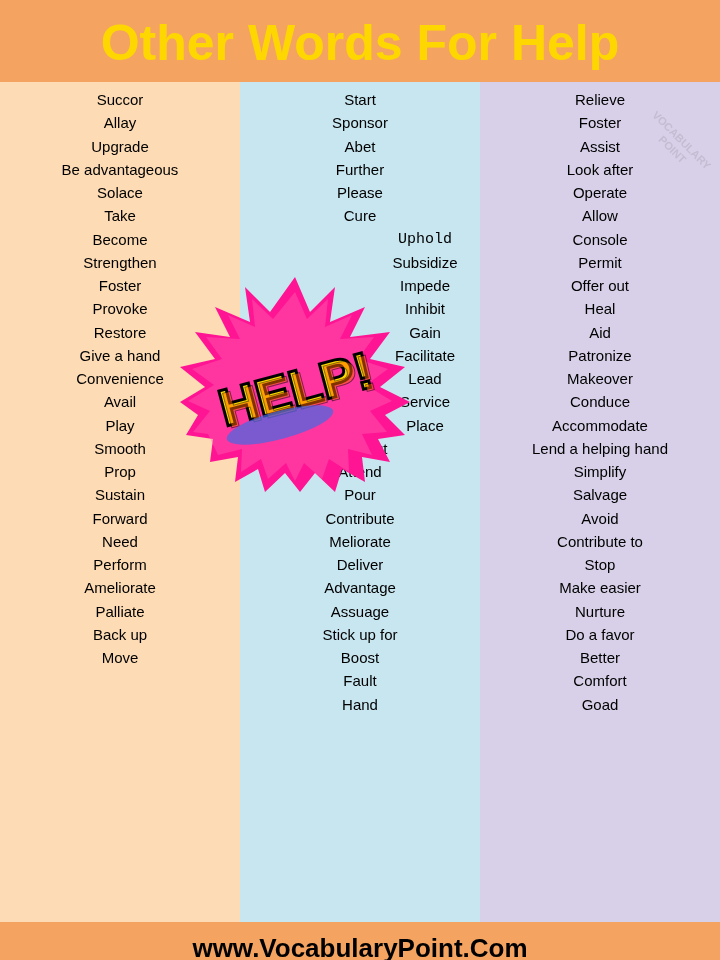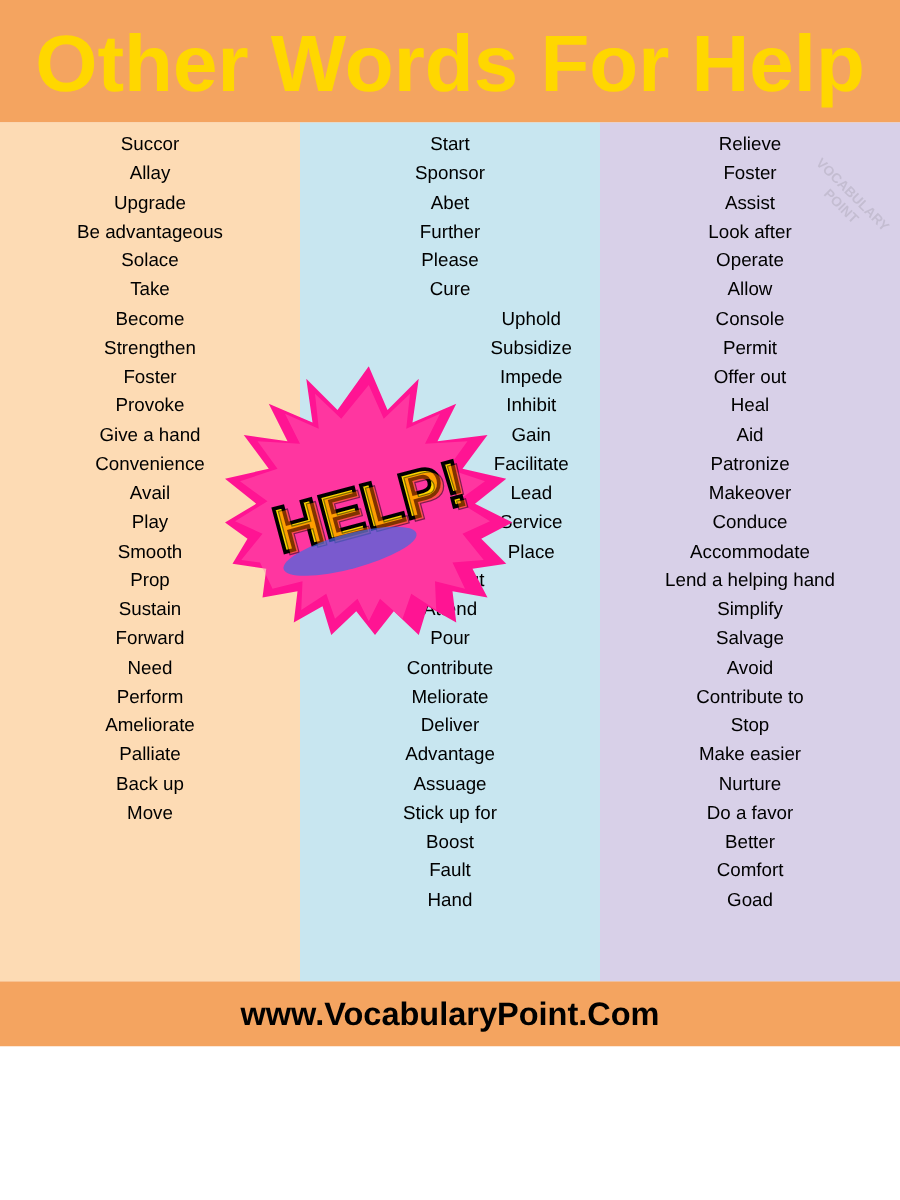"Other Words For Help" #header h1 { font-size: 64px -> 50px }
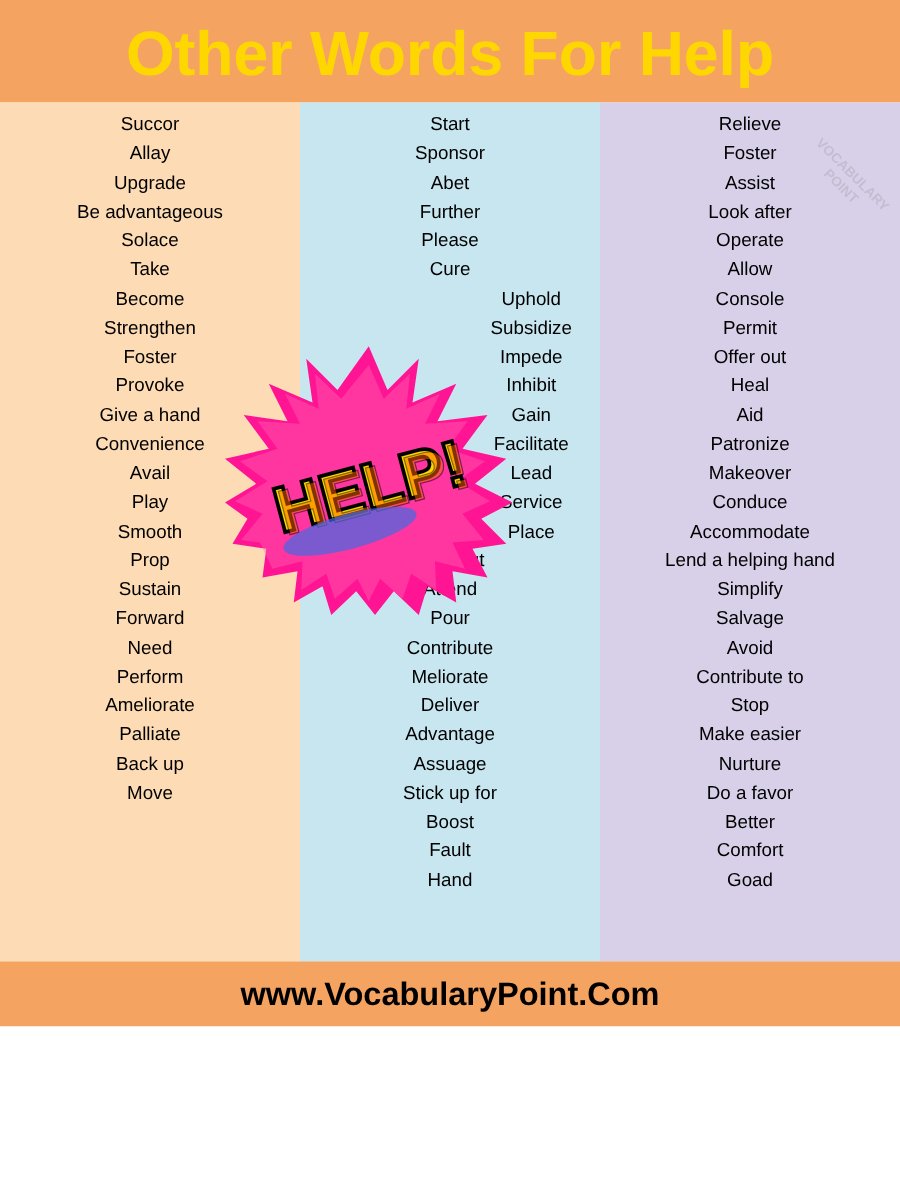"Succor" #main { height: 687px -> 840px }
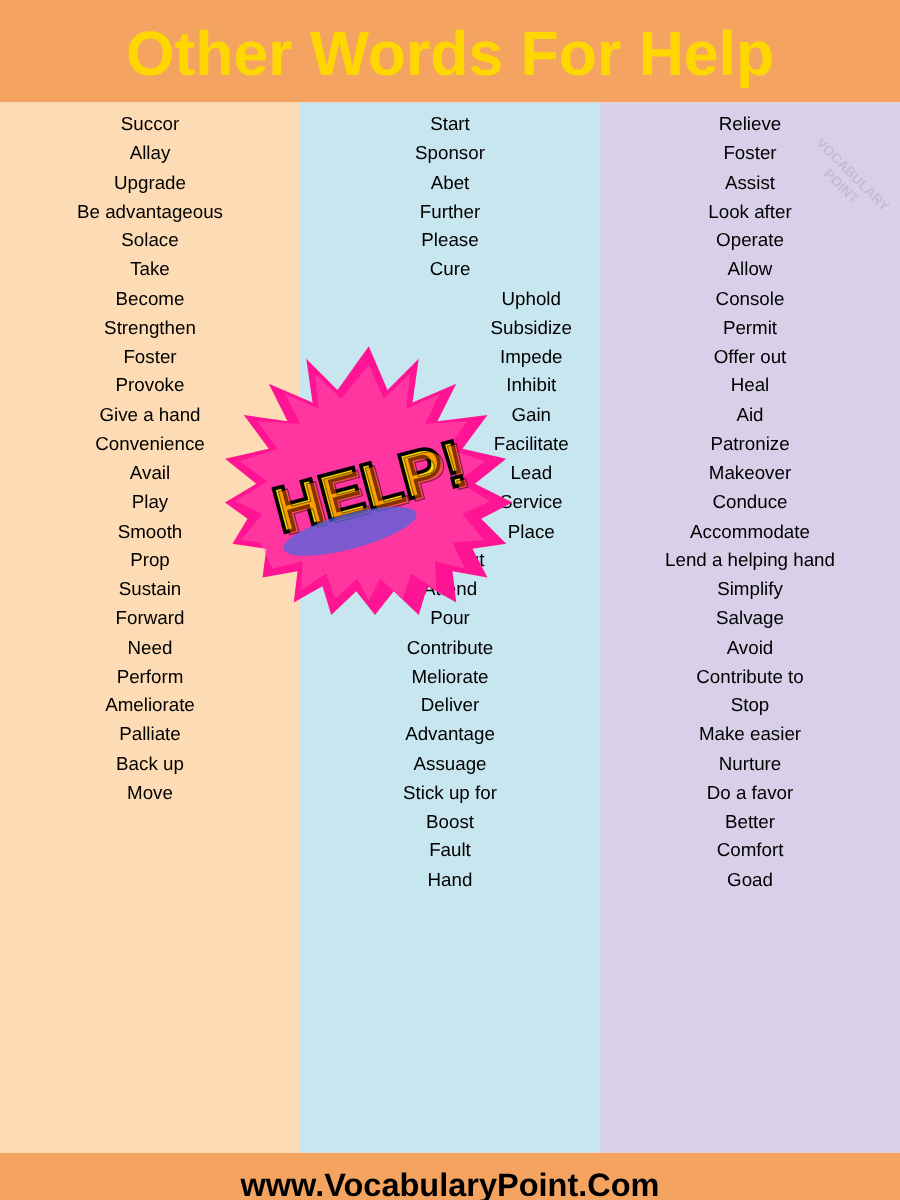"Uphold" span { font-family: none -> Liberation Mono, monospace }
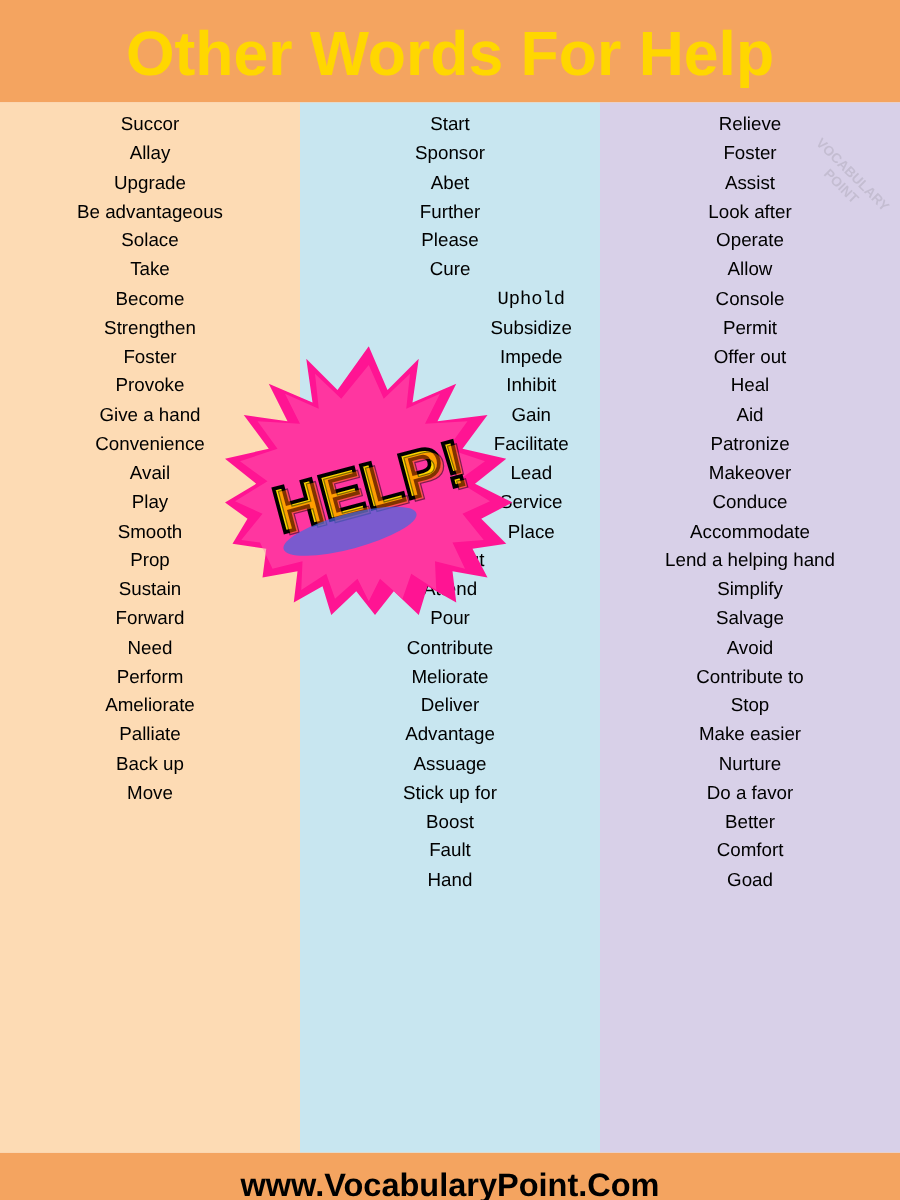"Restore" span { html: none -> <span>Restore</span> }
